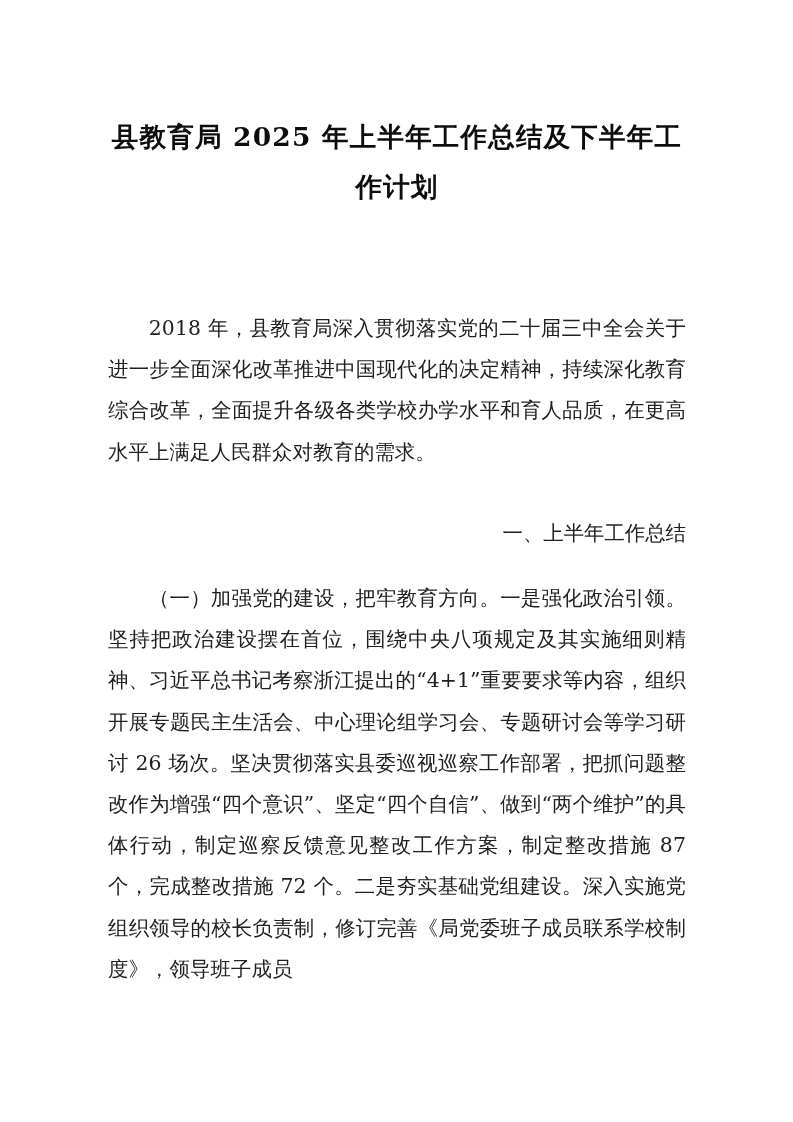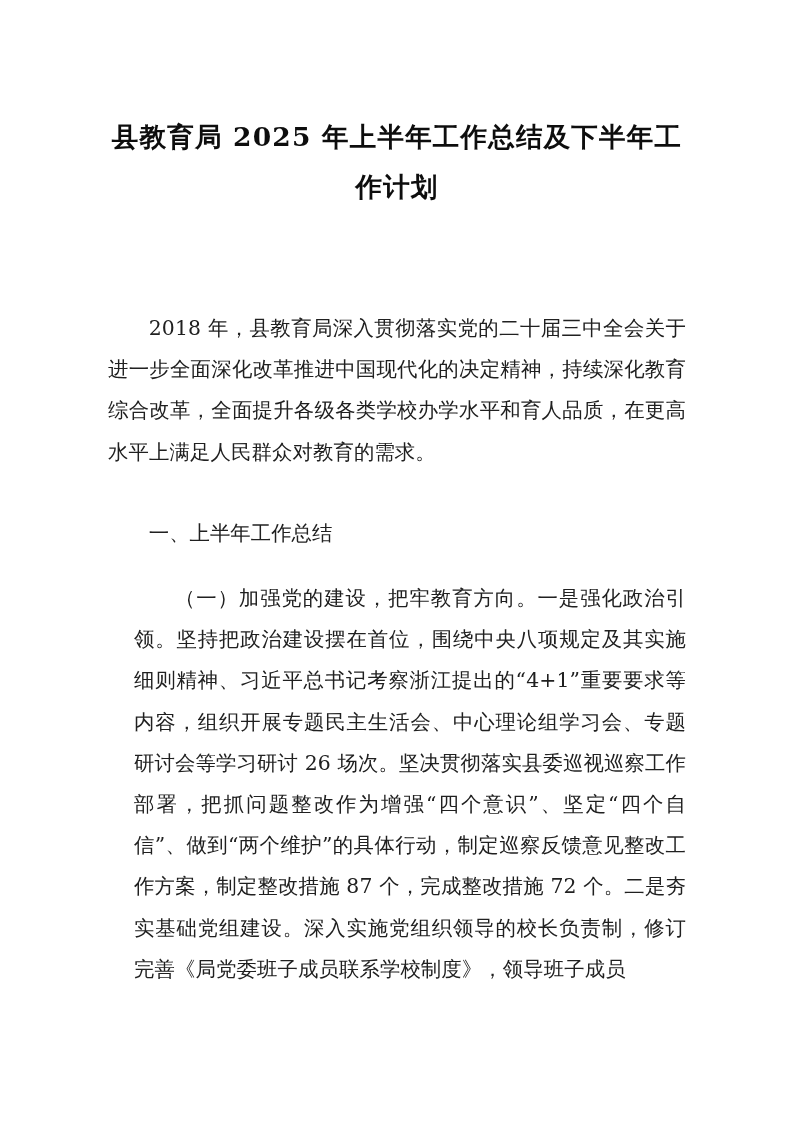"一、上半年工作总结" .heading { text-align: left -> right }
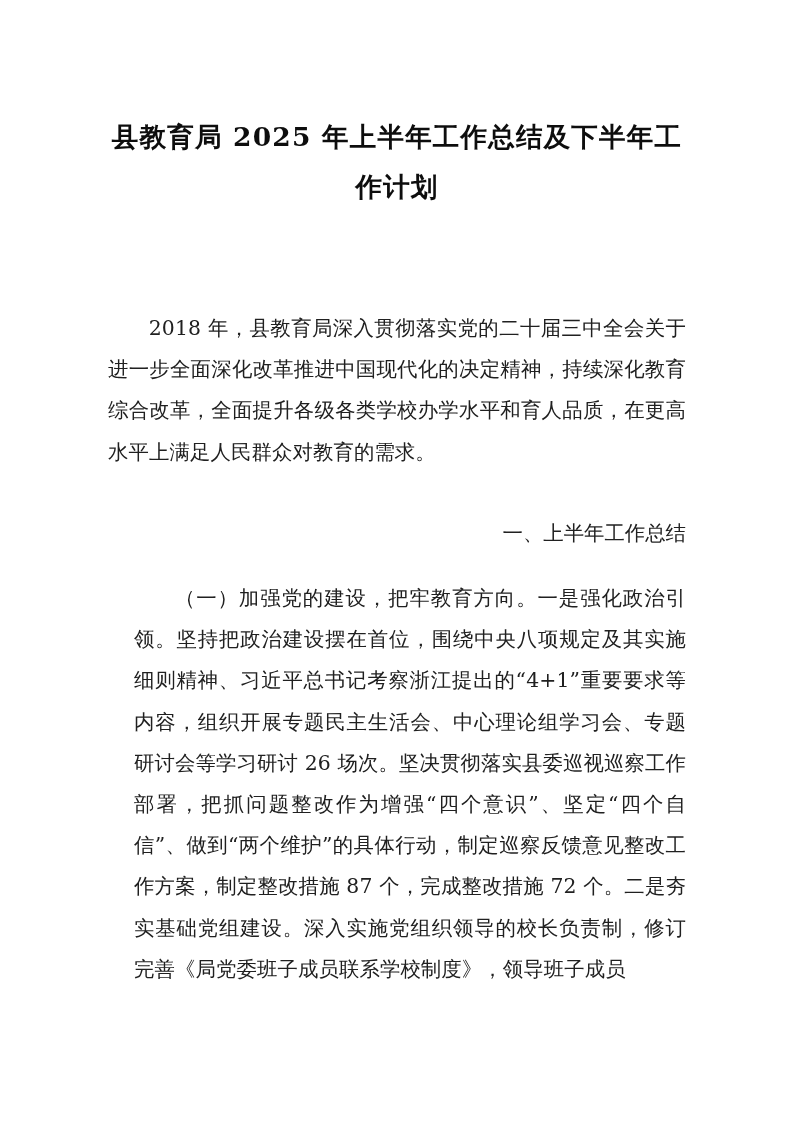"（一）加强党的建设，把牢教育方向。一是强化政治引领。坚持把政治建设摆在首位，围绕" .para.section-body { margin-left: 26px -> none }
